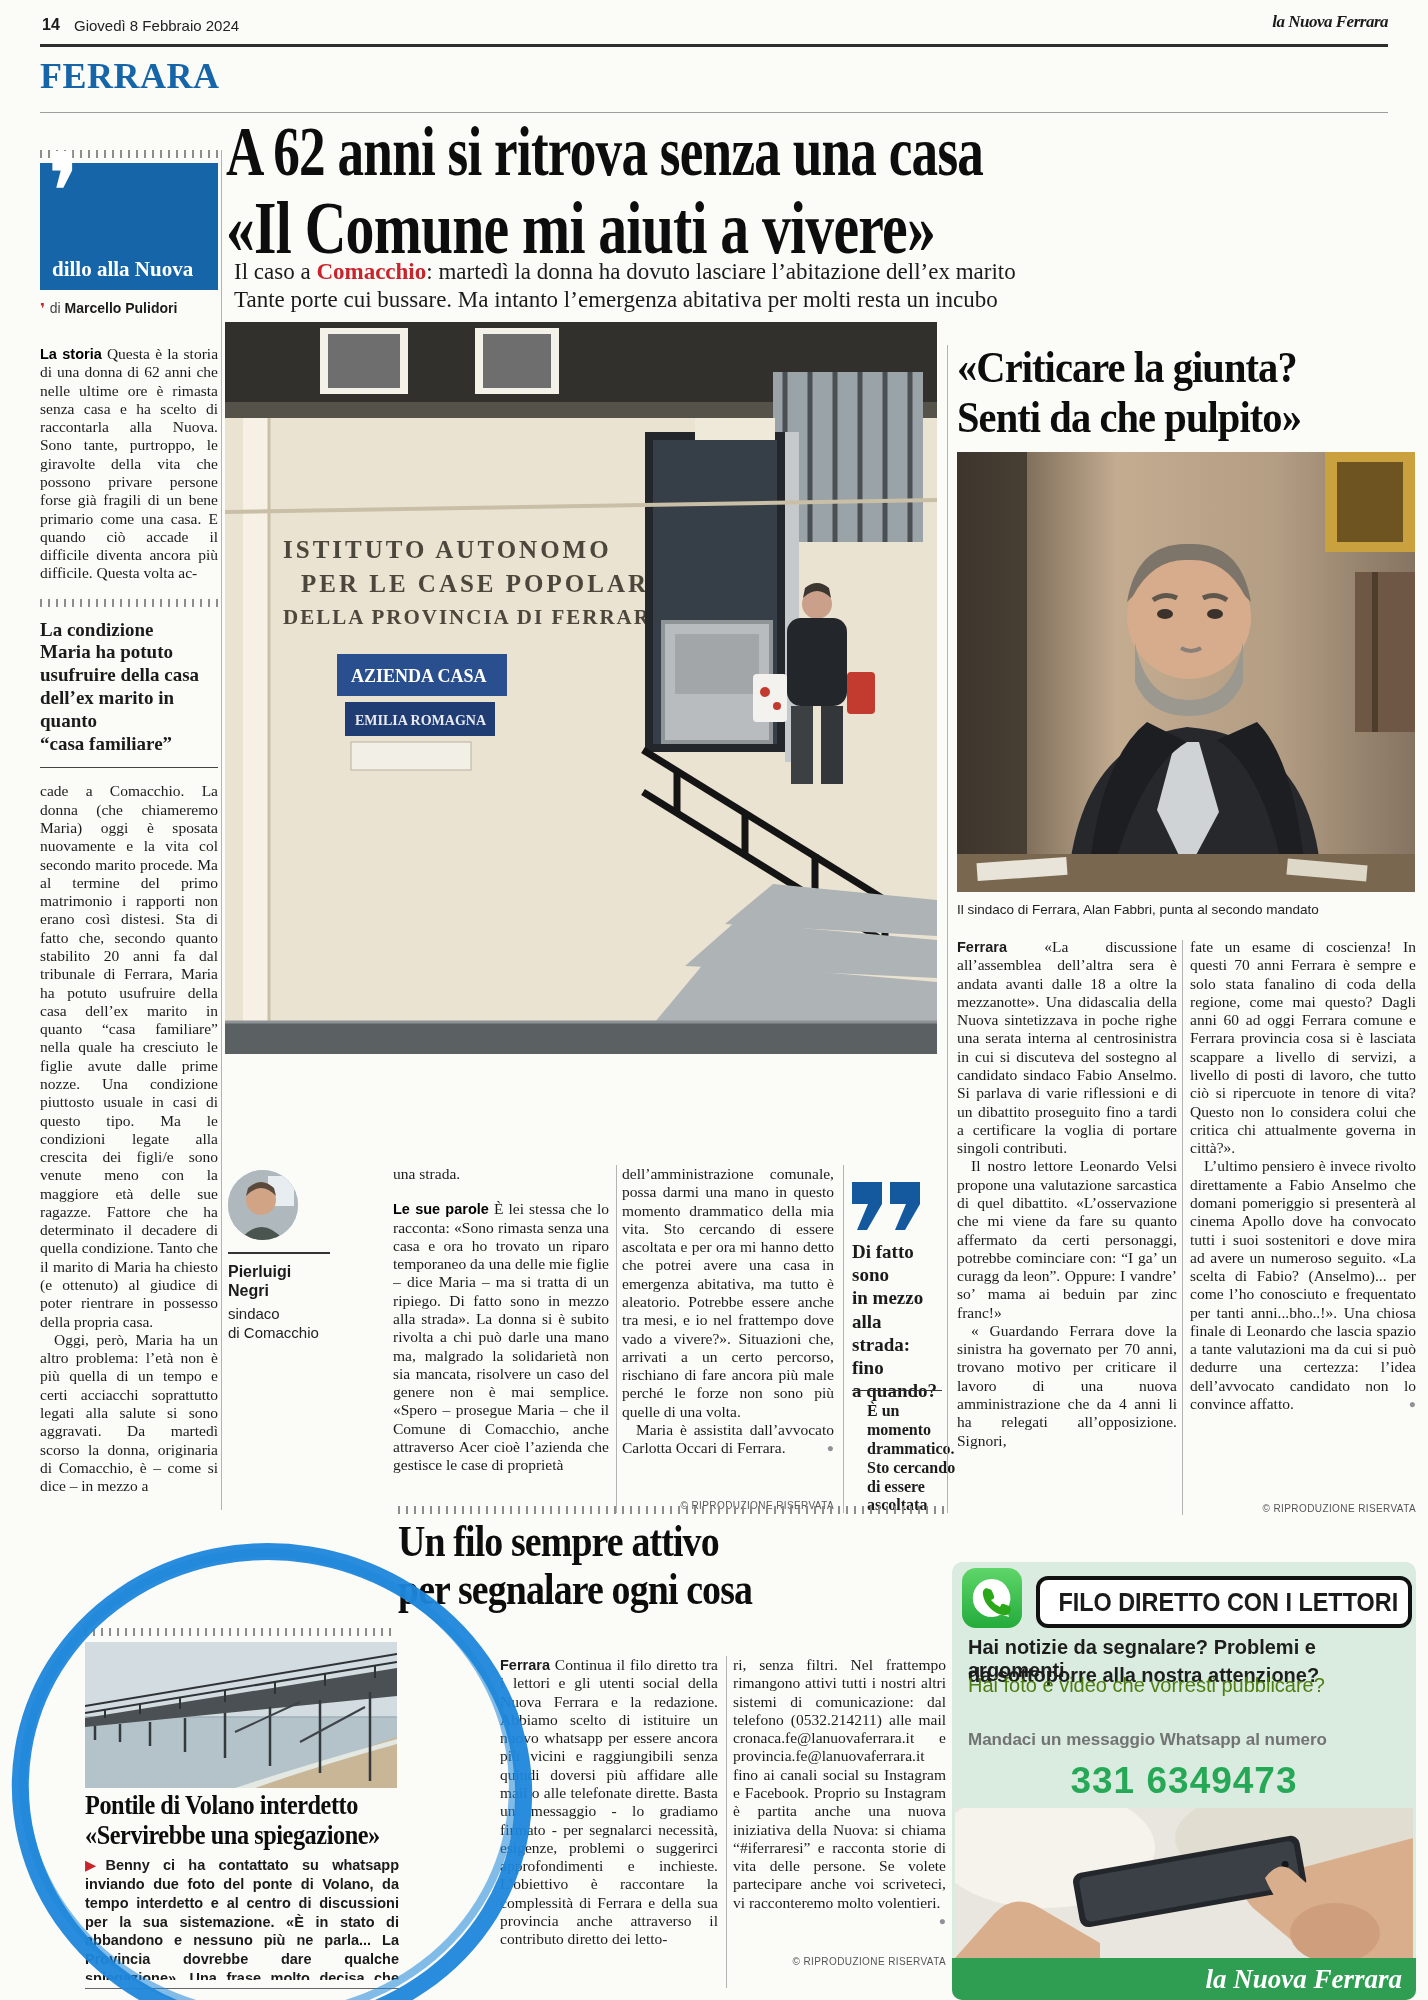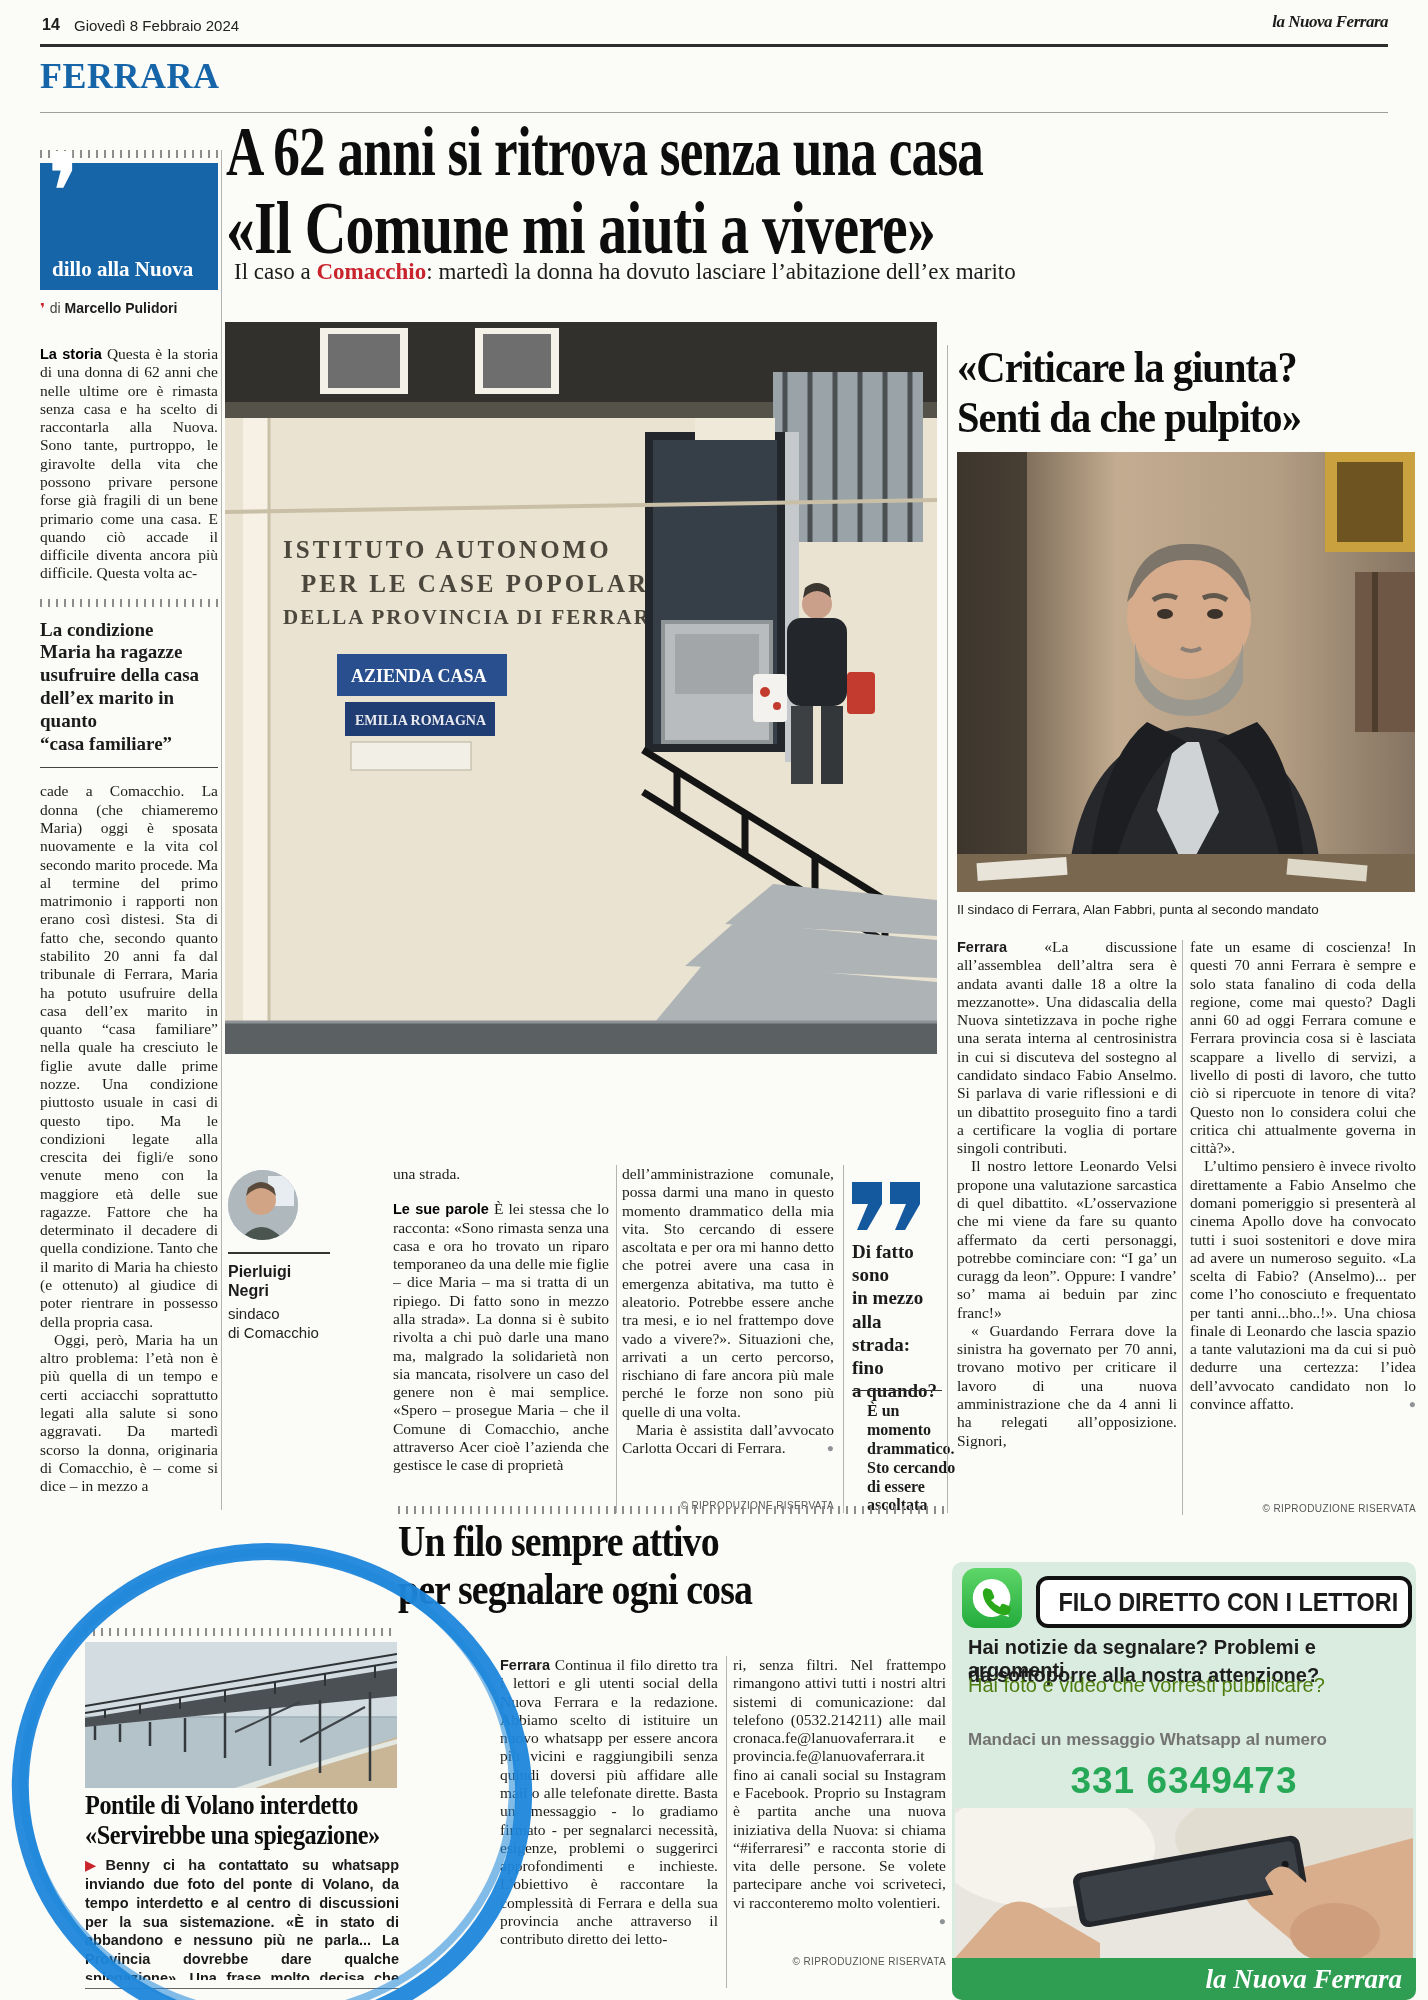"Tante porte cui bussare. Ma" span { html: none -> <span>Tante porte cui bussare. Ma intanto l’emergenza abitativa per molti resta un incubo</span> }
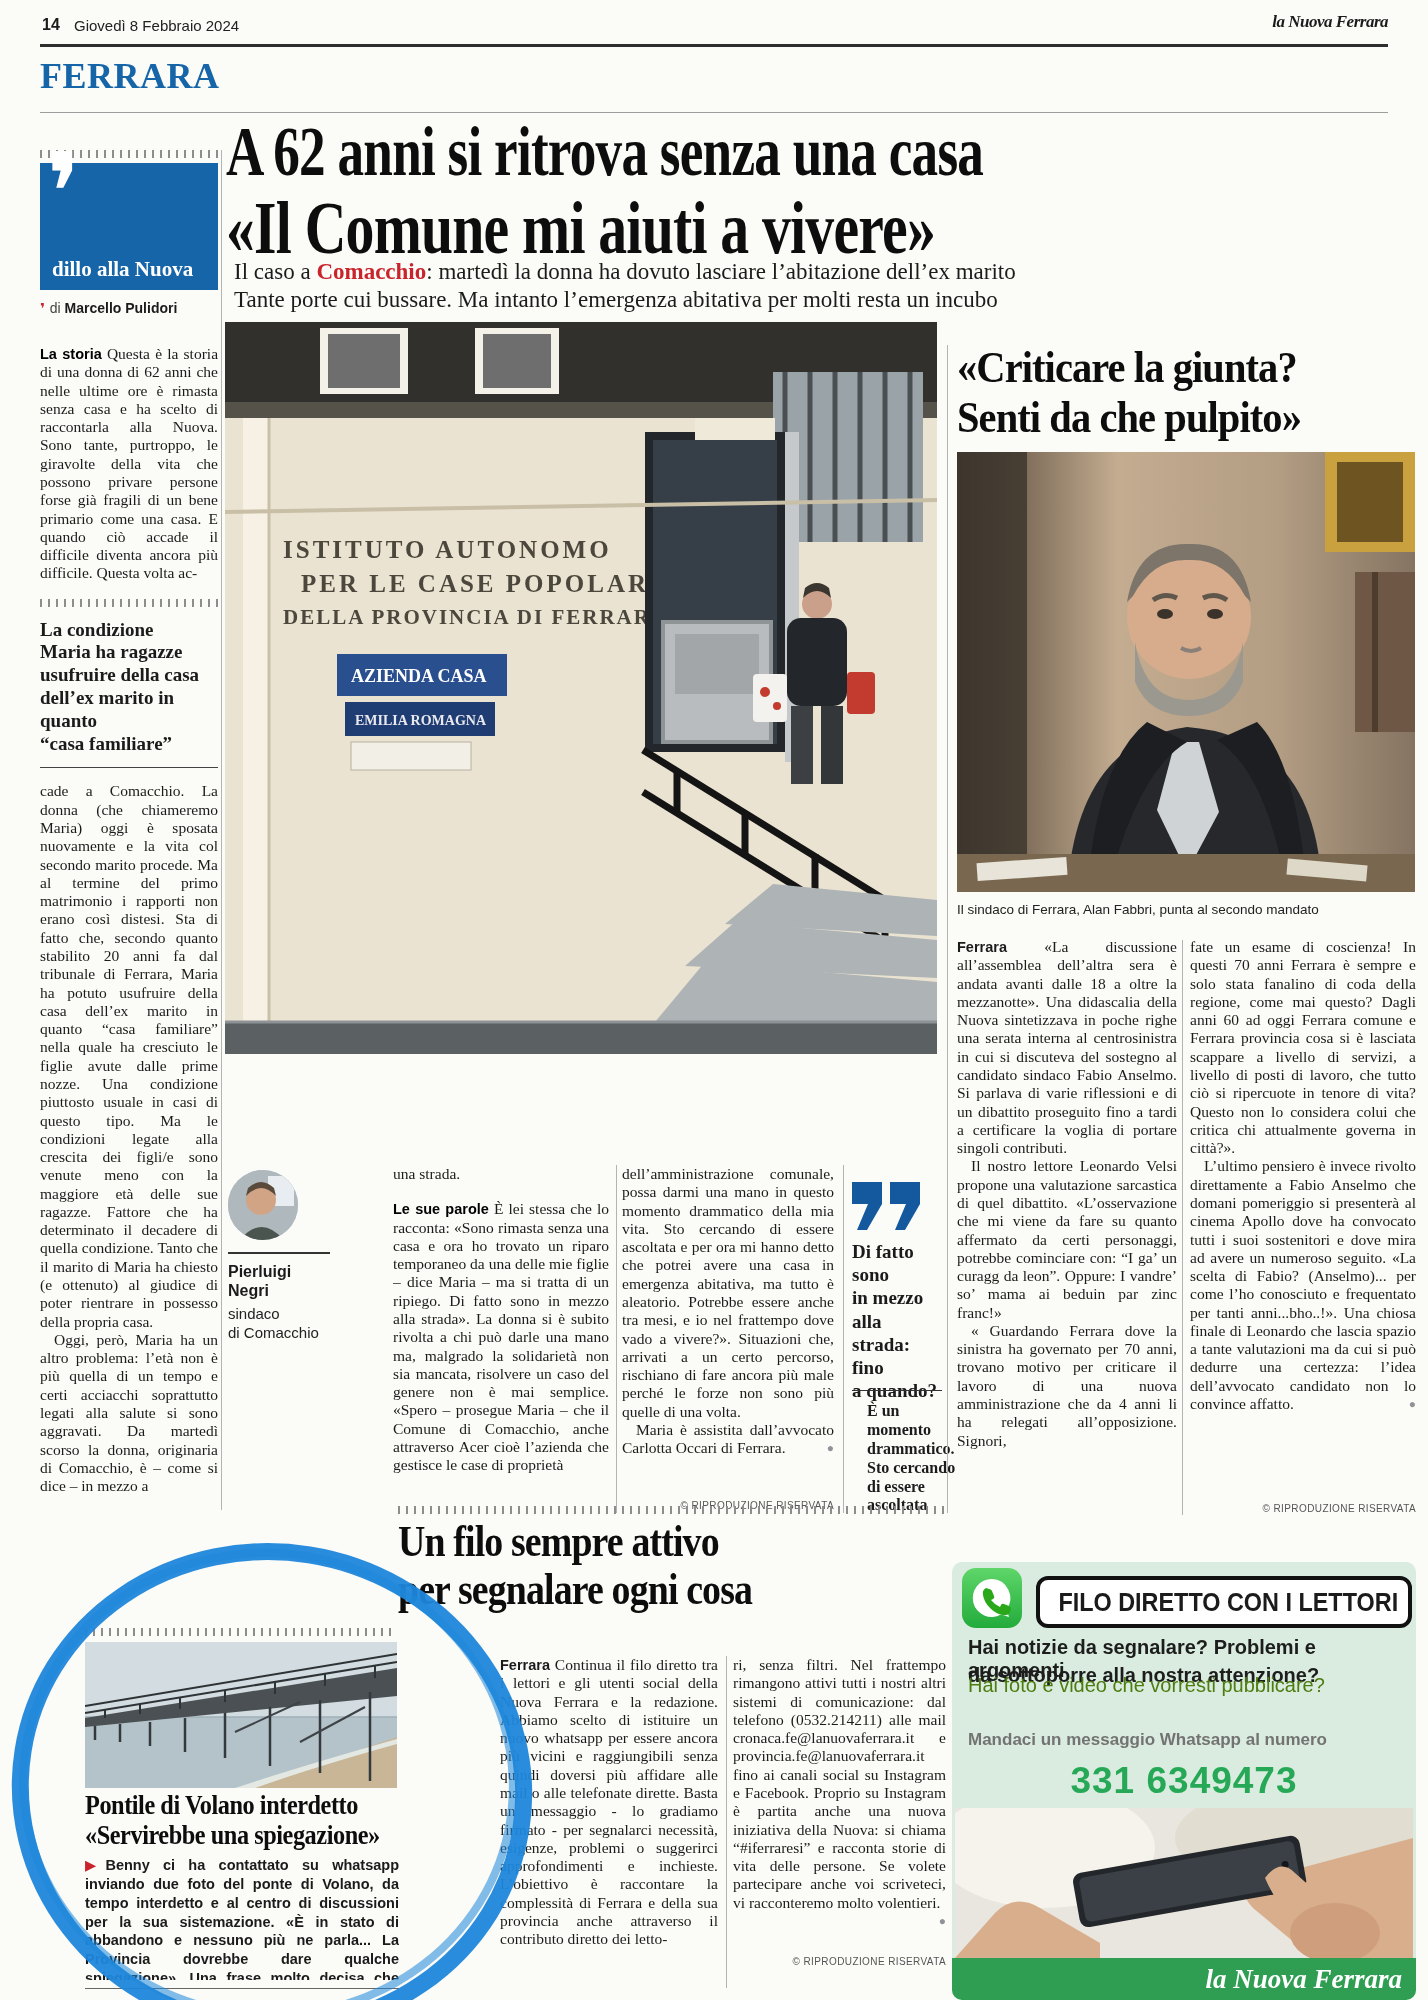"Maria ha ragazze" div.pre { text: ragazze -> potuto }
